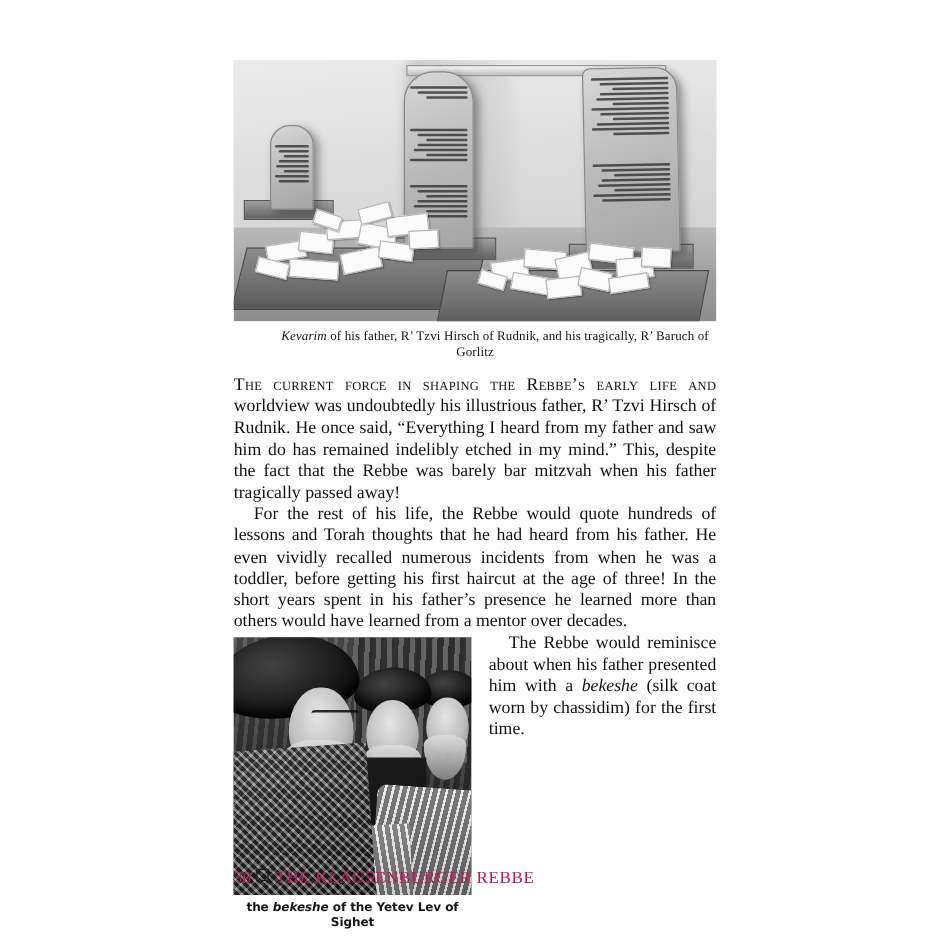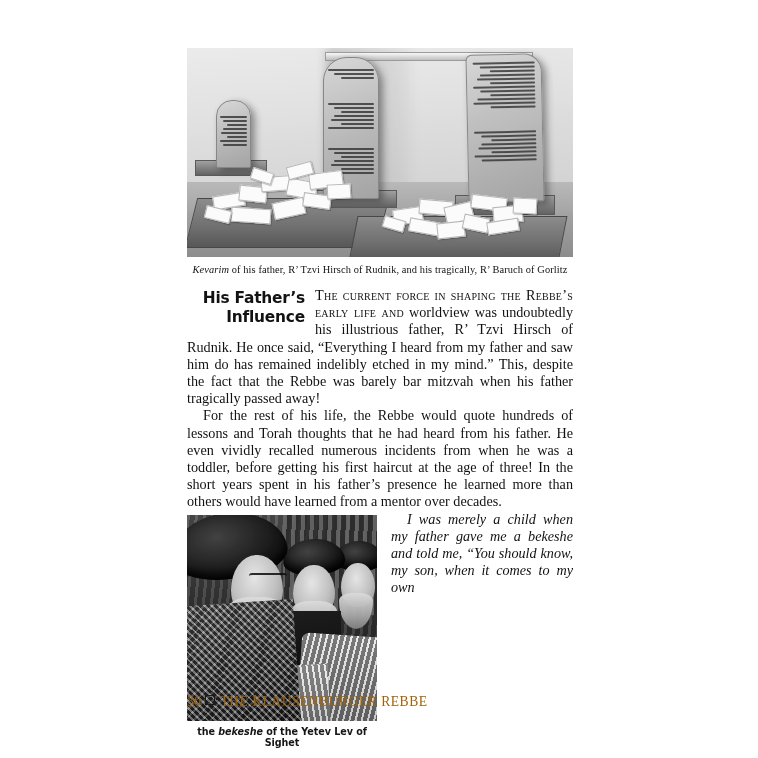"Kevarim" .caption-top em { margin-left: none -> 32px }
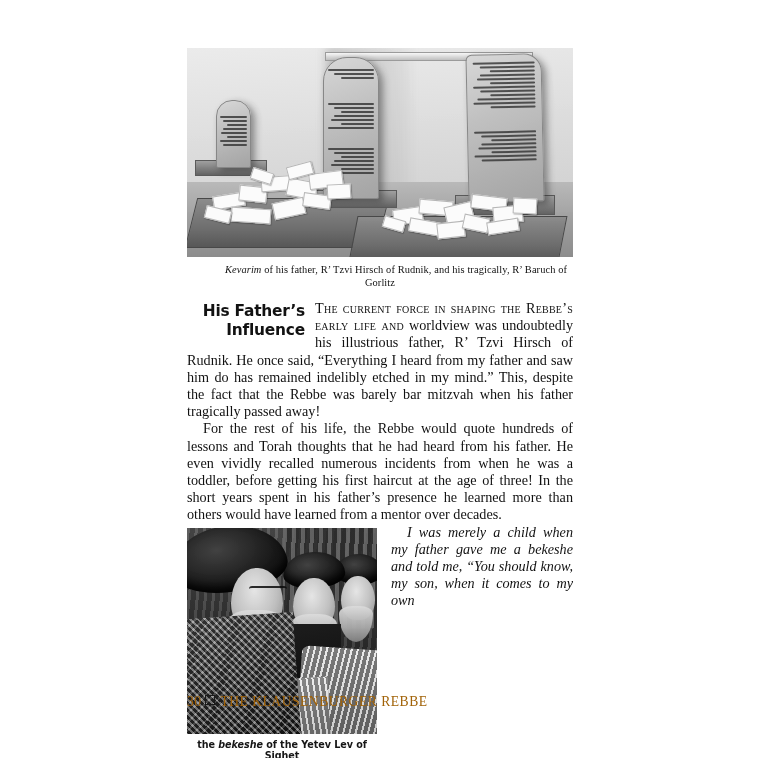"His Father’s" div.side-head { html: <div> <div>His Father’s</div> <div>Influence</div> </div> -> none }
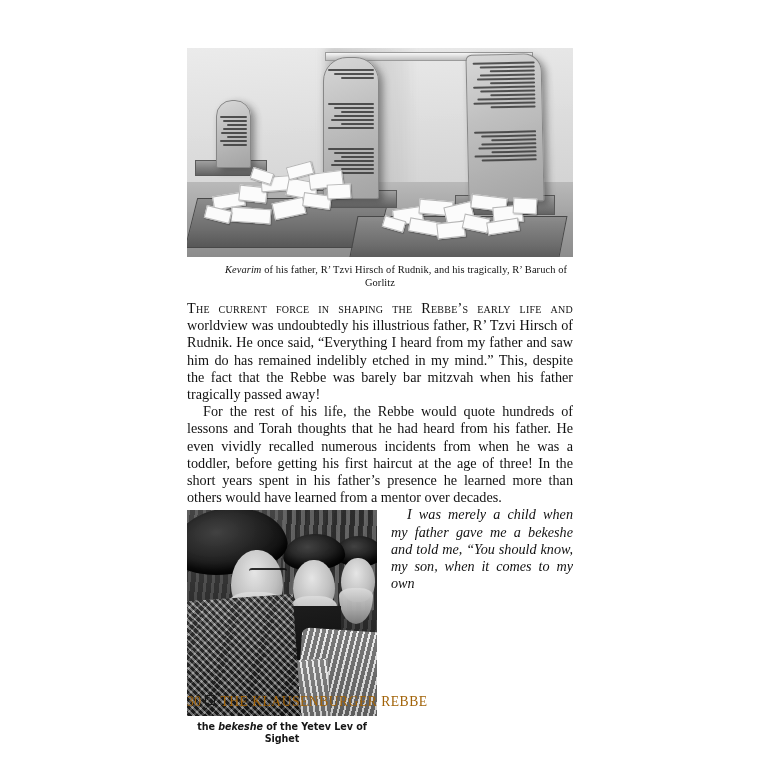"The Rebbe would reminisce about" p.indent { html: none -> <p><span>The Rebbe would reminisce about when his father presented him with a </span><em>bekeshe</em><span> (silk coat worn by chassidim) for the first time.</span></p> }
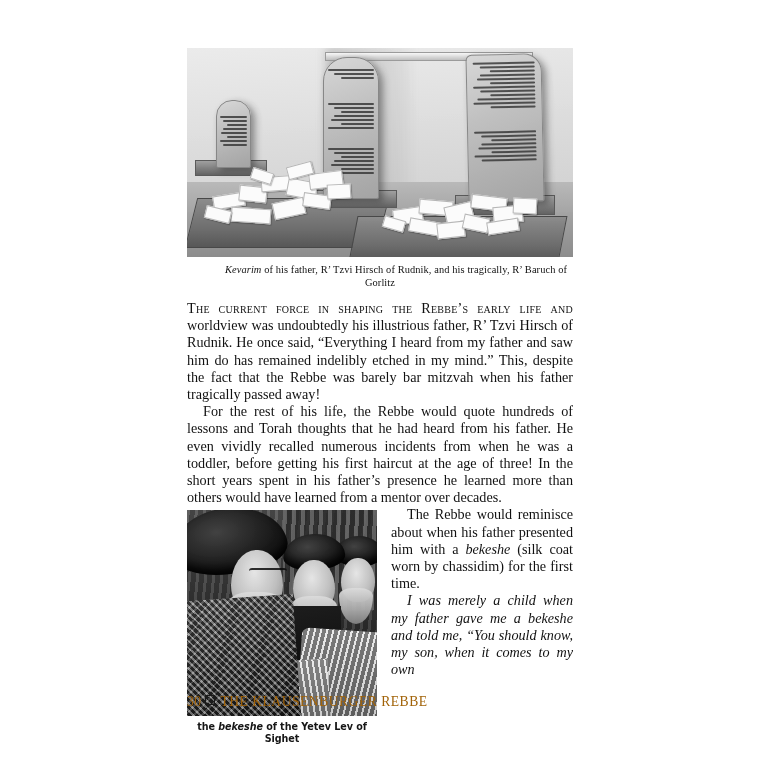"I was merely a child" p.indent { html: <p>I was merely a child when my father gave me a bekeshe and told me, “You should know, my son, when it comes to my own</p> -> none }
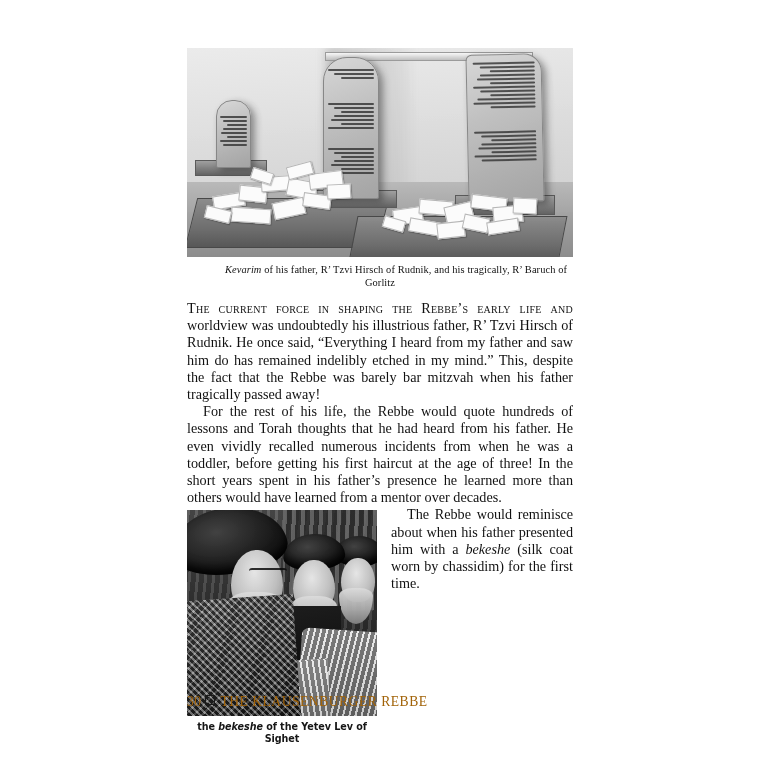"30 THE KLAUSENBURGER REBBE" .footer { color: #a16207 -> #be185d }
